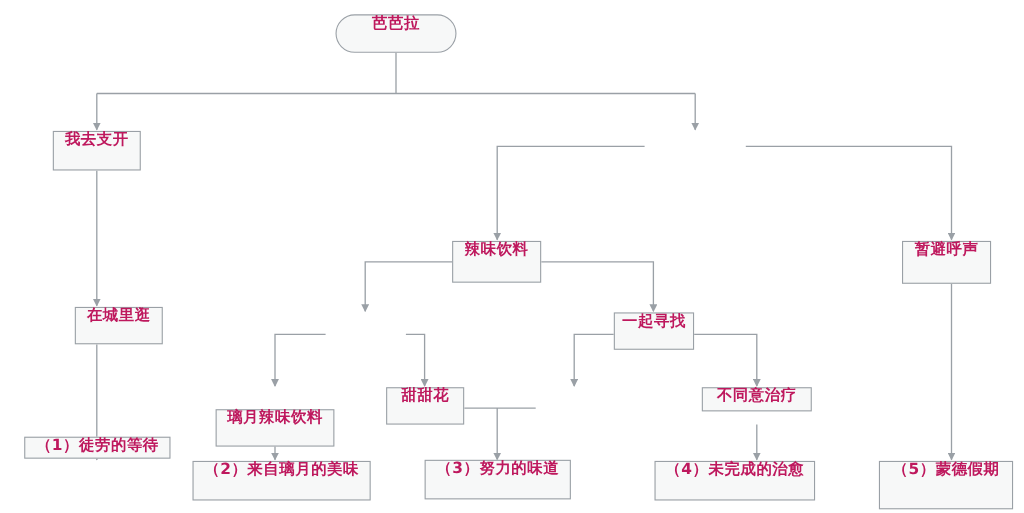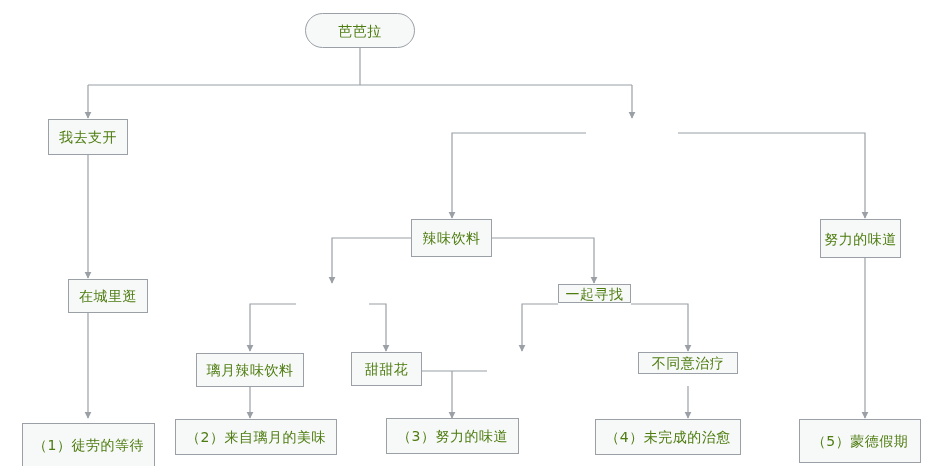"芭芭拉" .node { align-items: center -> none; color: #4d7c0f -> #be185d; font-weight: none -> bold }
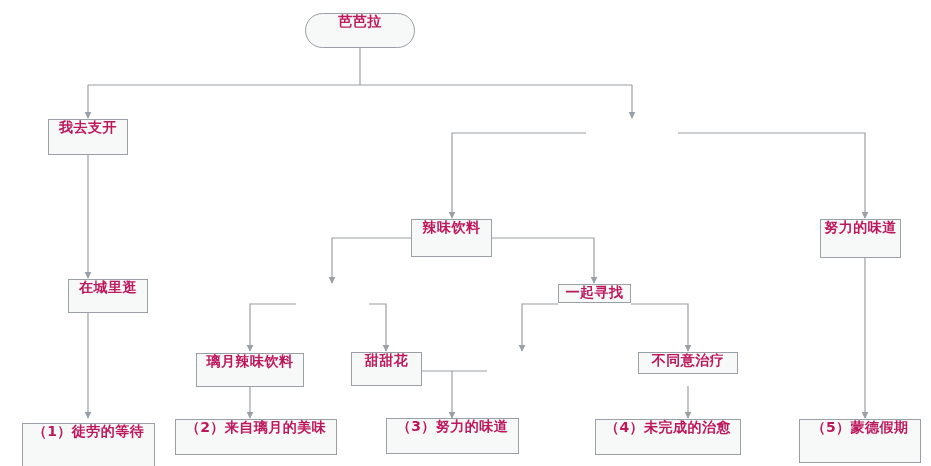"努力的味道" span.node-label { text: 努力的味道 -> 暂避呼声 }
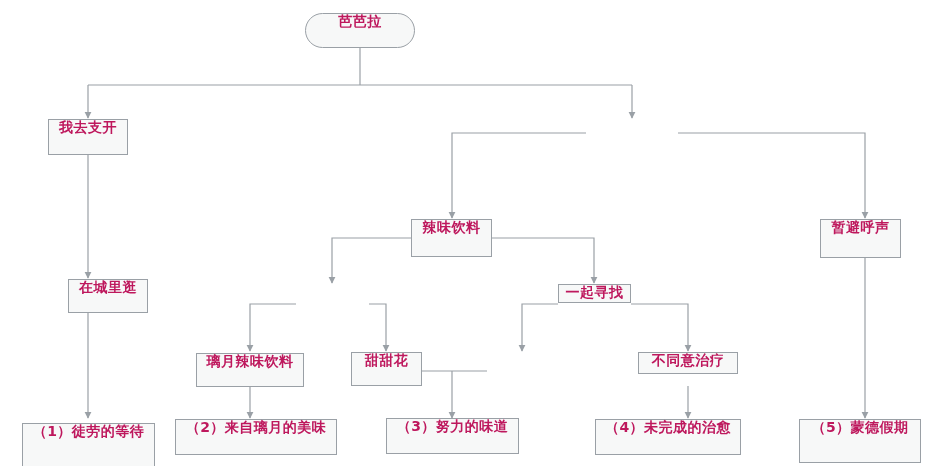"一起寻找" div.node { height: 19px -> 34px }
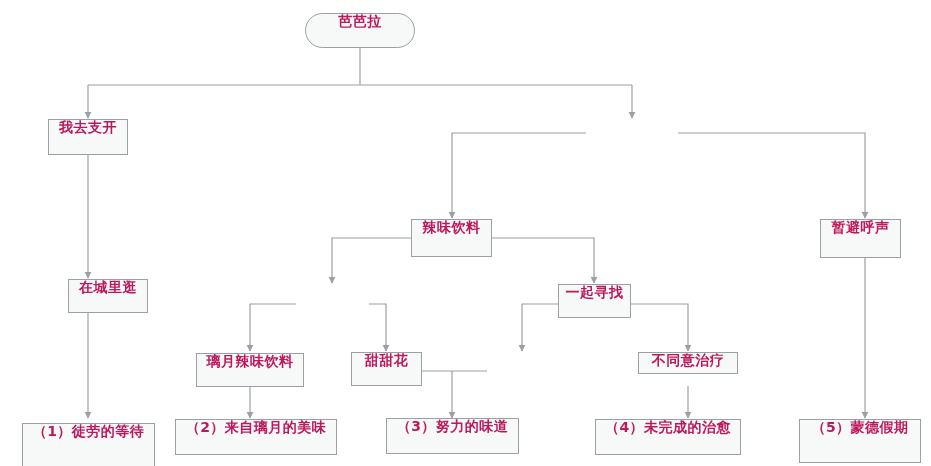"璃月辣味饮料" div.node { top: 353px -> 372px }
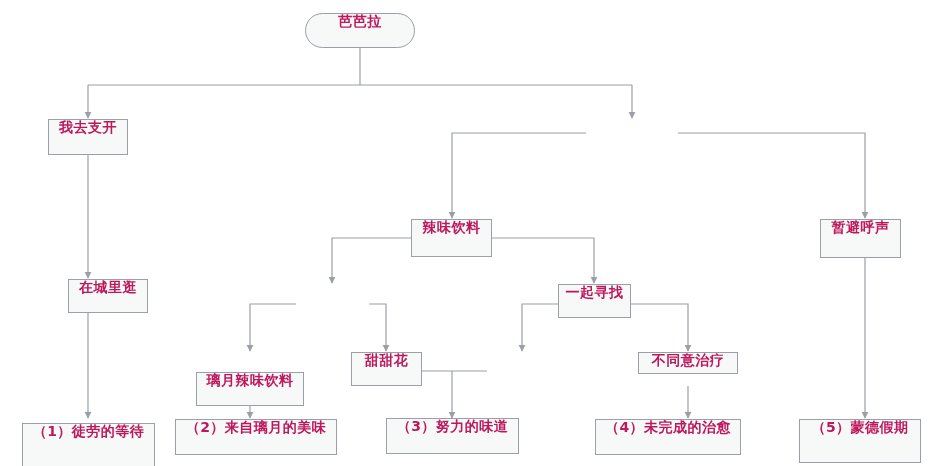"（1）徒劳的等待" div.node { height: 44px -> 20px; top: 423px -> 397px }
